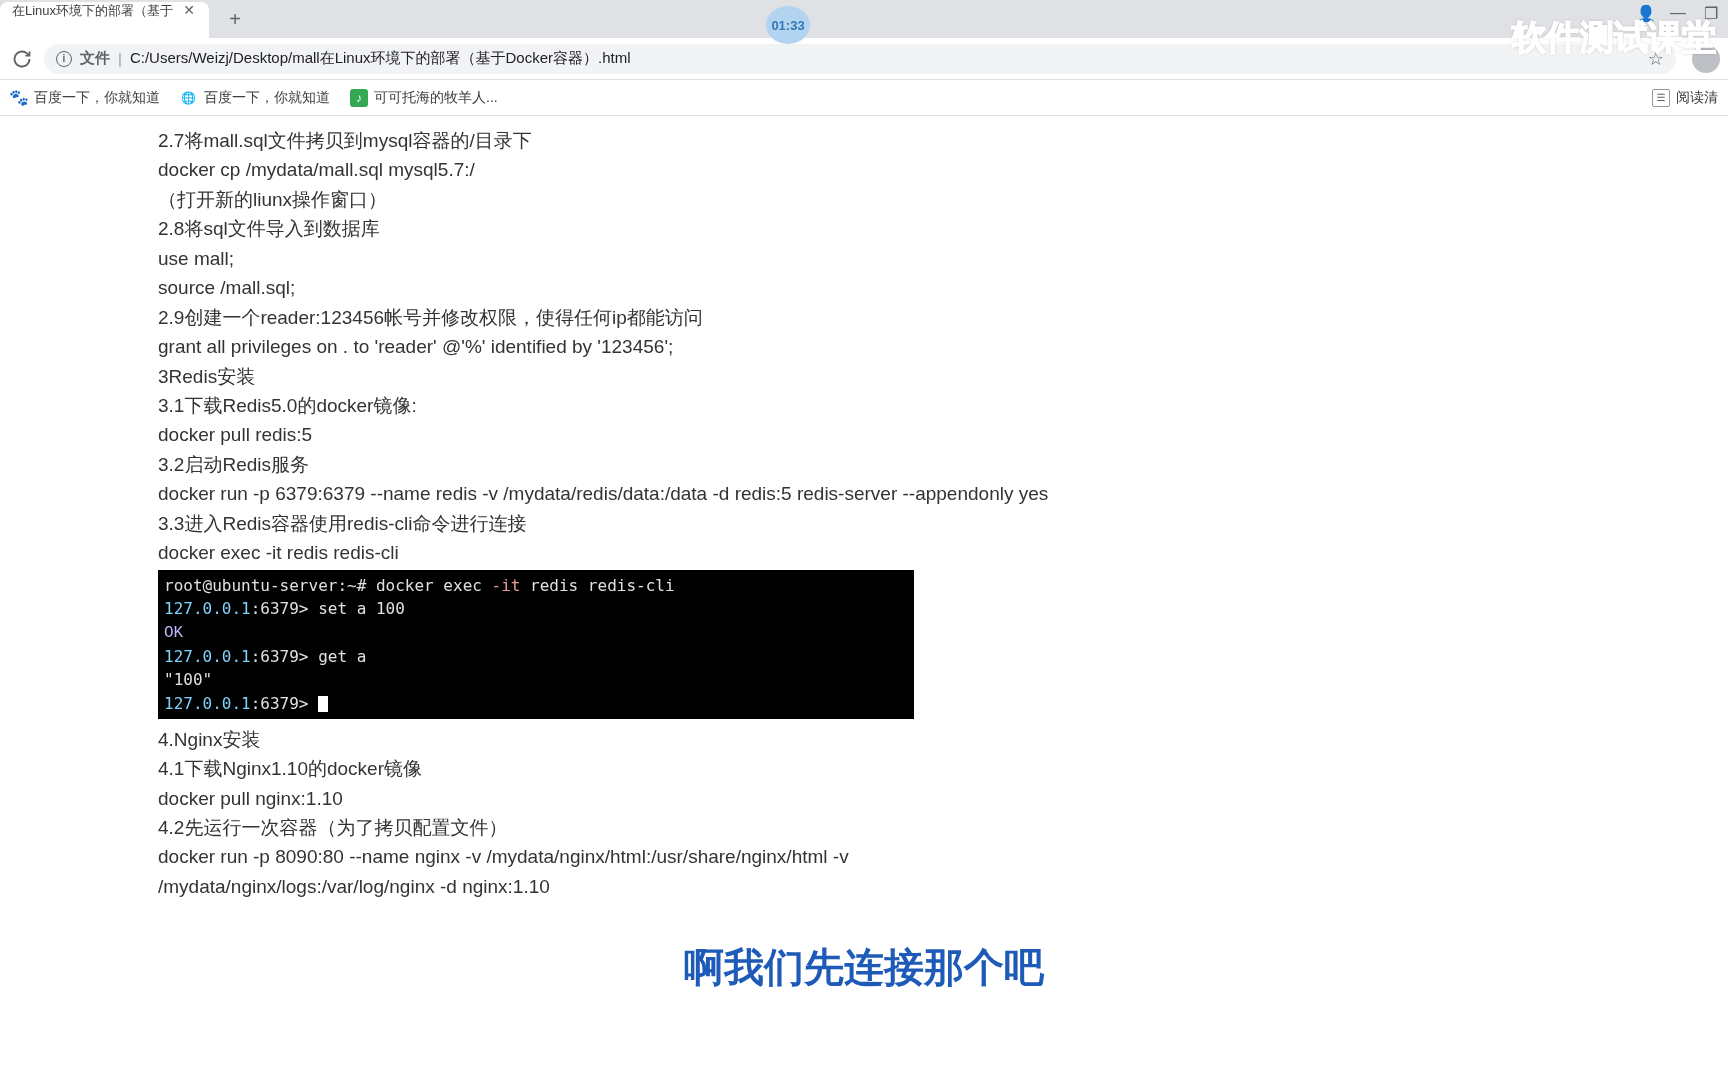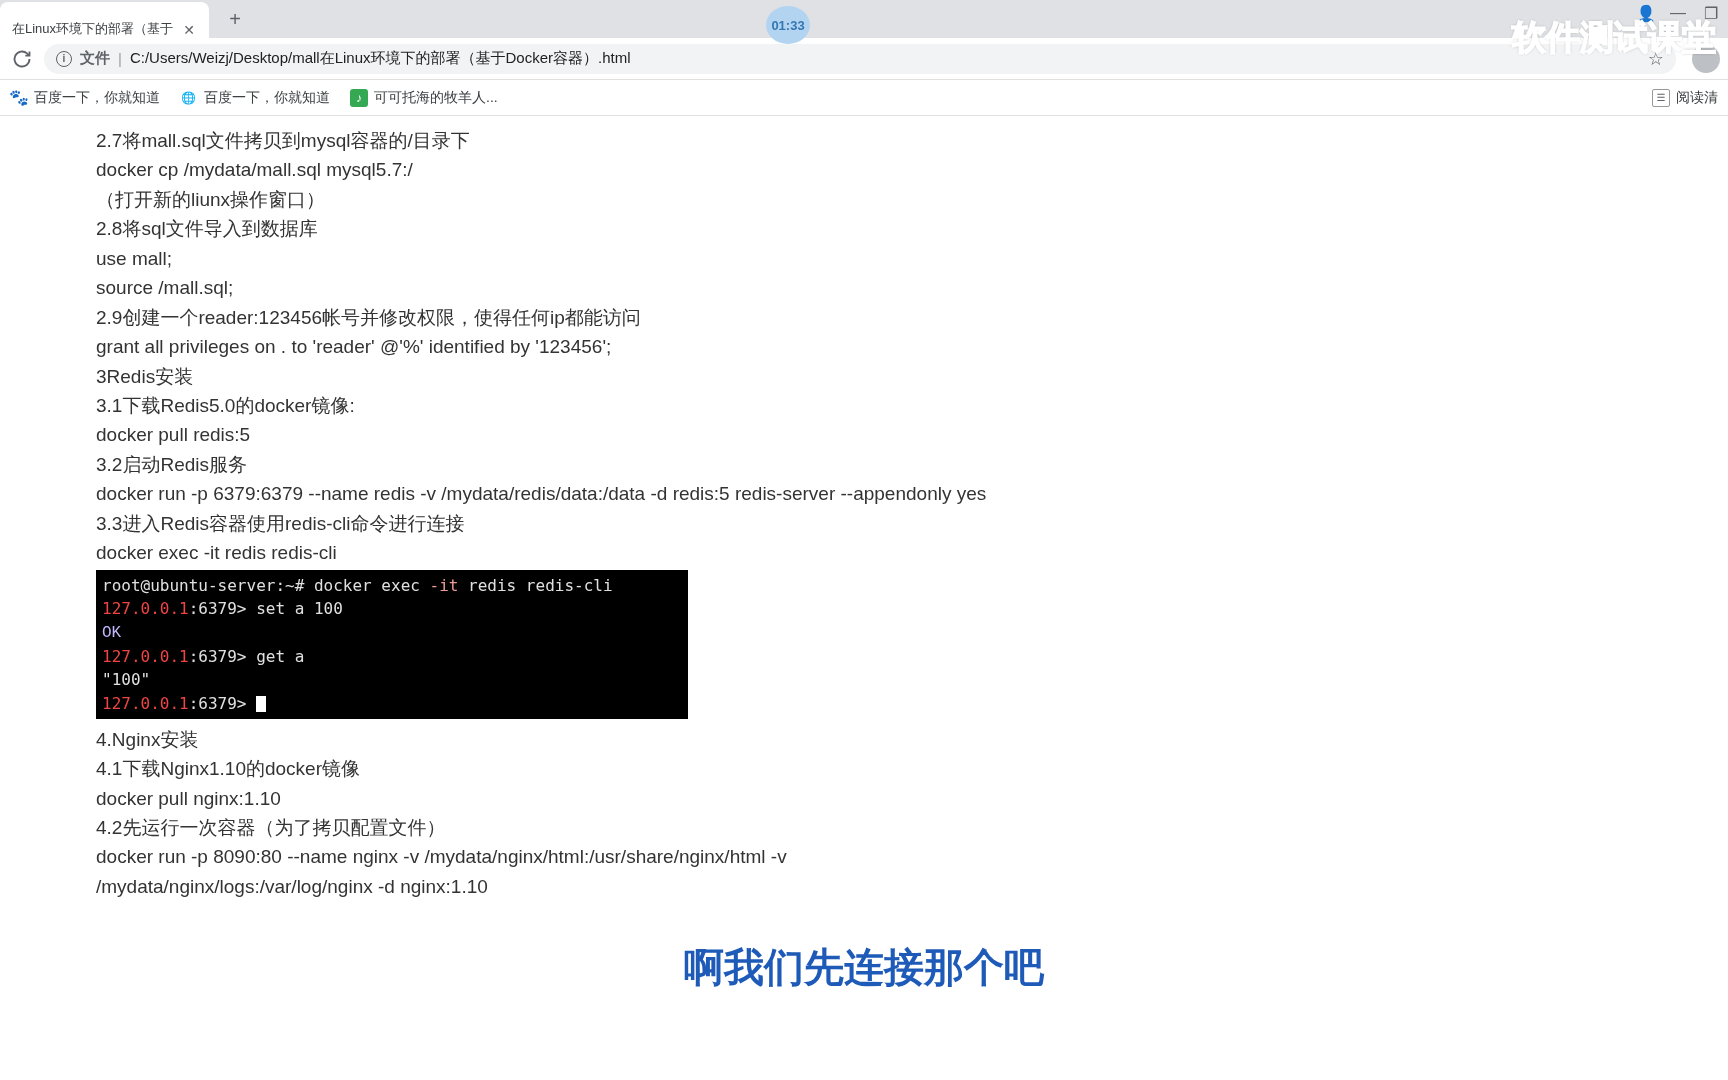"在Linux环境下的部署（基于" .tab { align-items: flex-end -> flex-start }
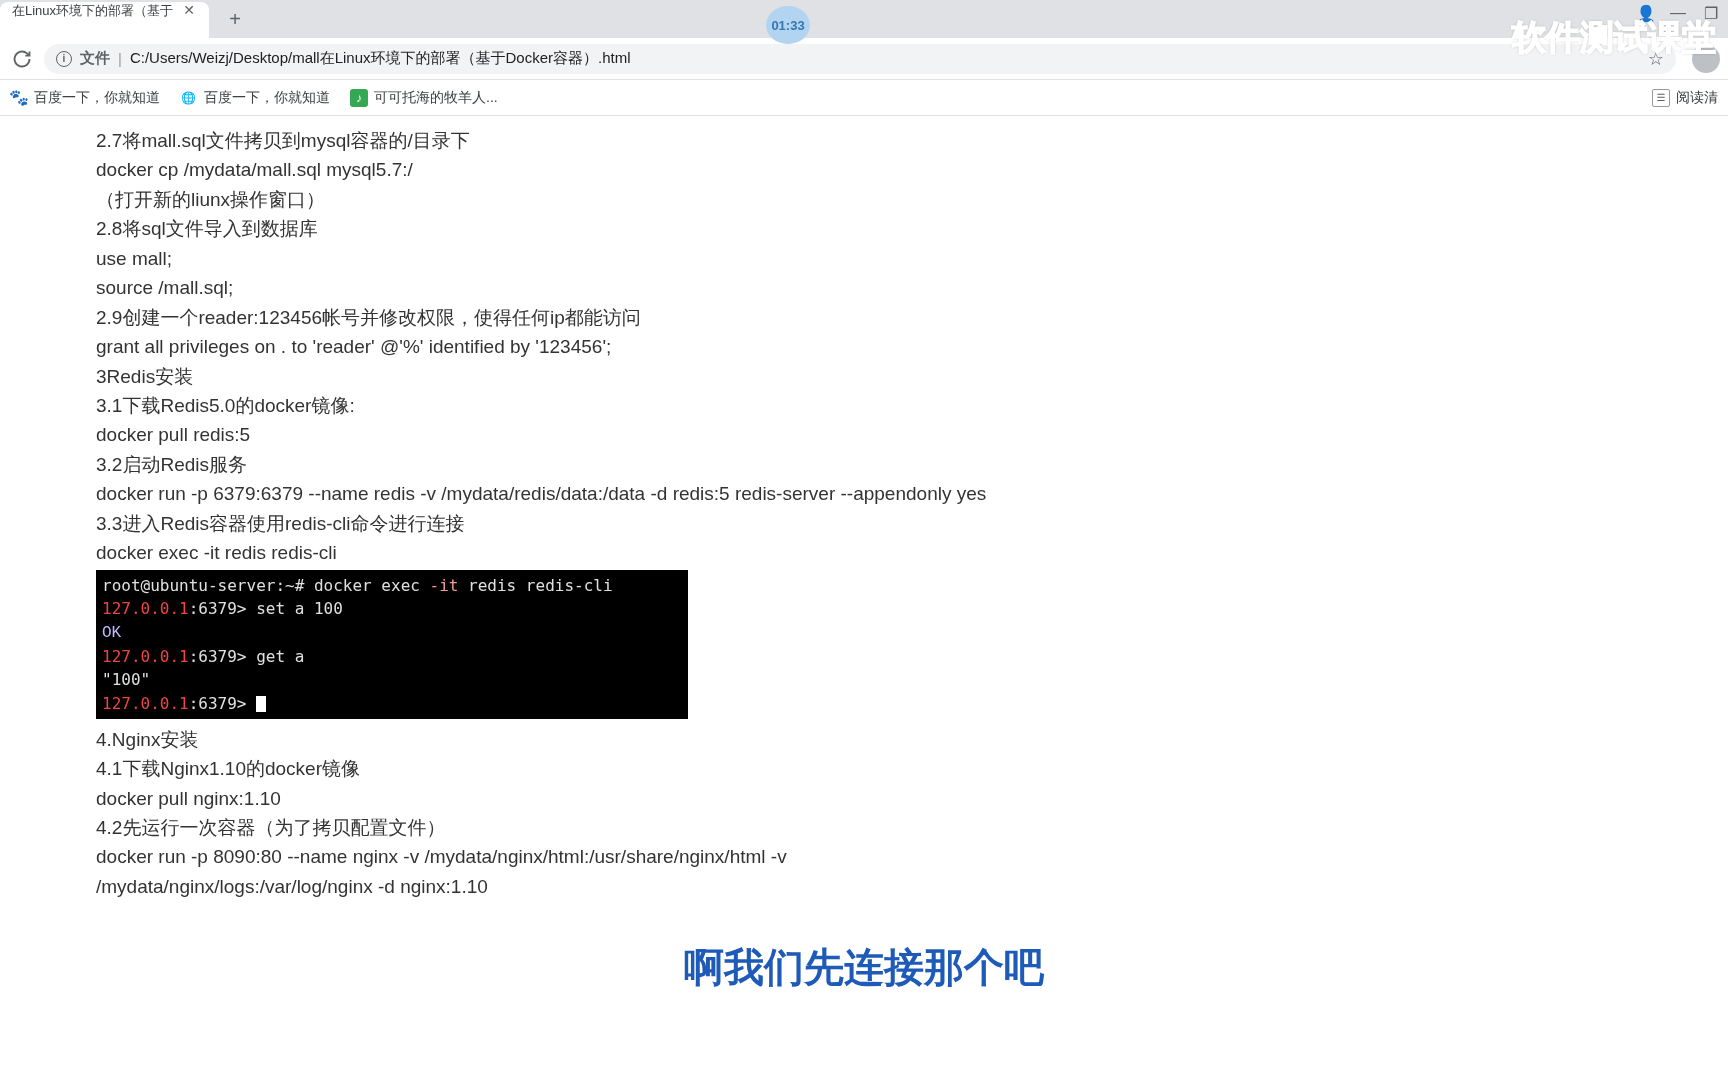"2.7将mall.sql文件拷贝到mysql容器的/目录下" .content { margin-left: none -> 38px; padding: 10px 0 0 96px -> 10px 0 0 120px }
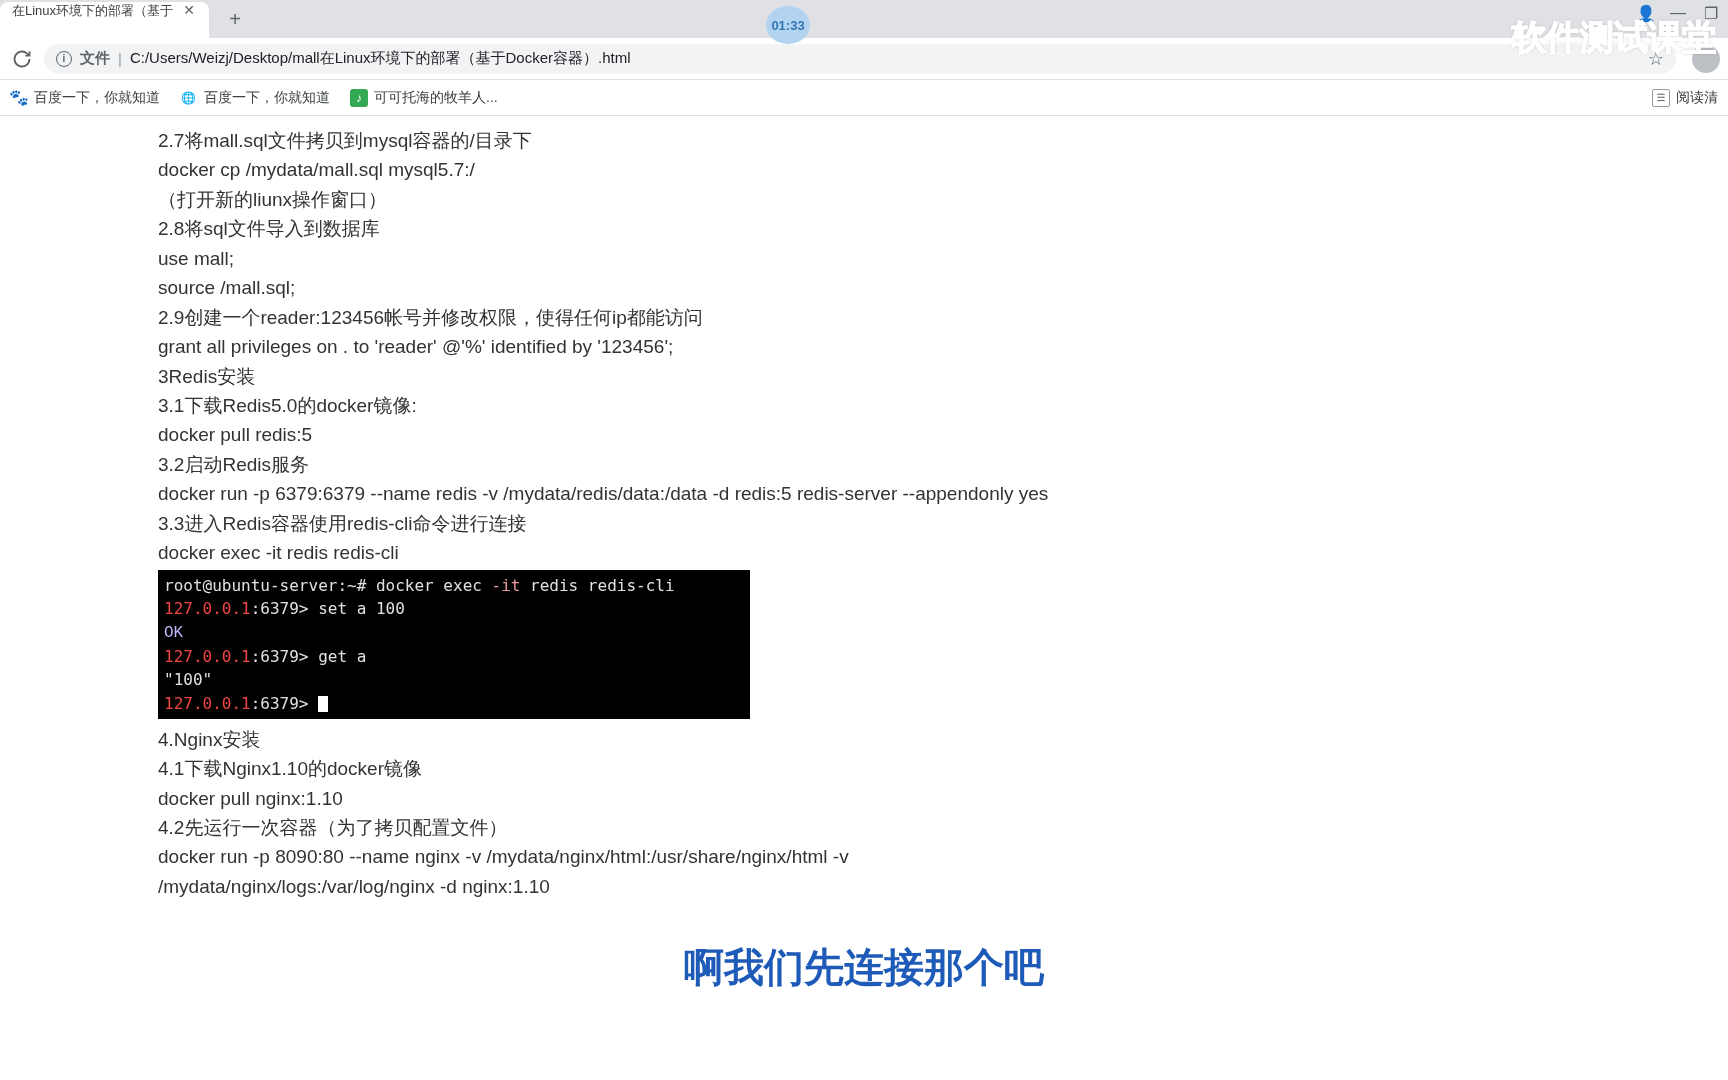"root@ubuntu-server:~# docker exec -it" .terminal { width: 592px -> 756px }
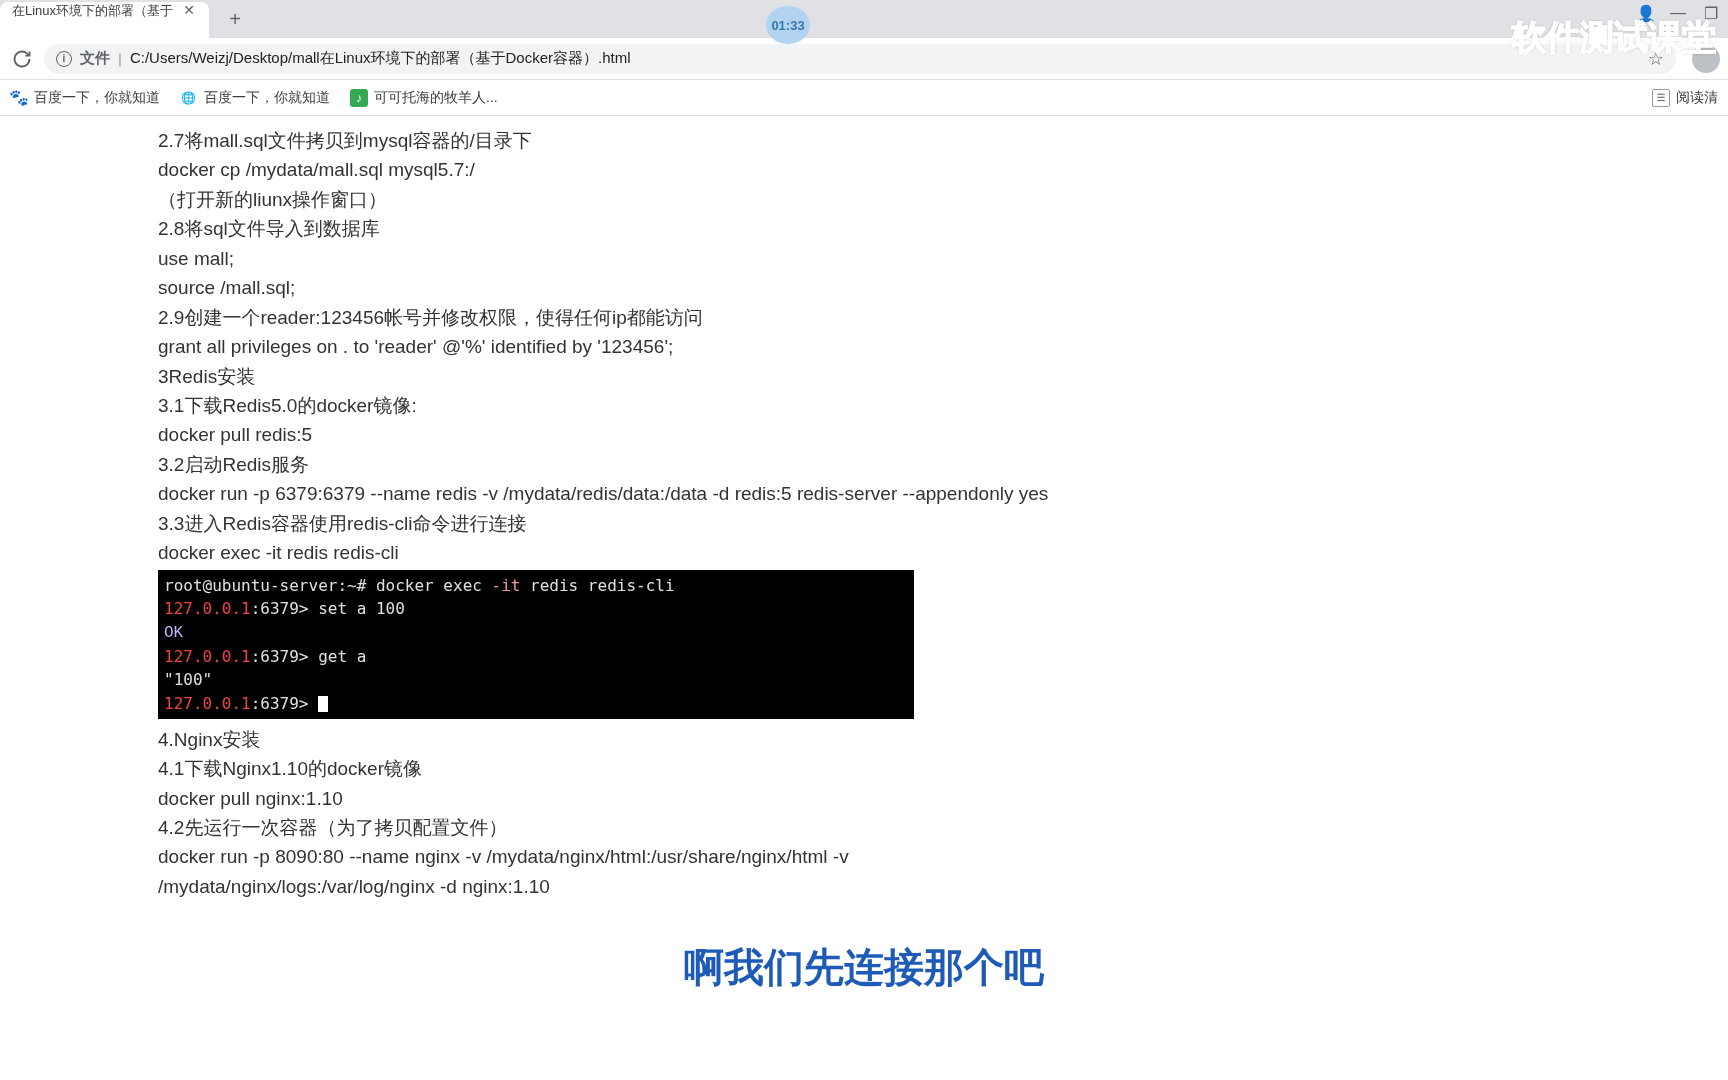"127.0.0.1" .term-magenta { color: #ef4444 -> #7dd3fc }
